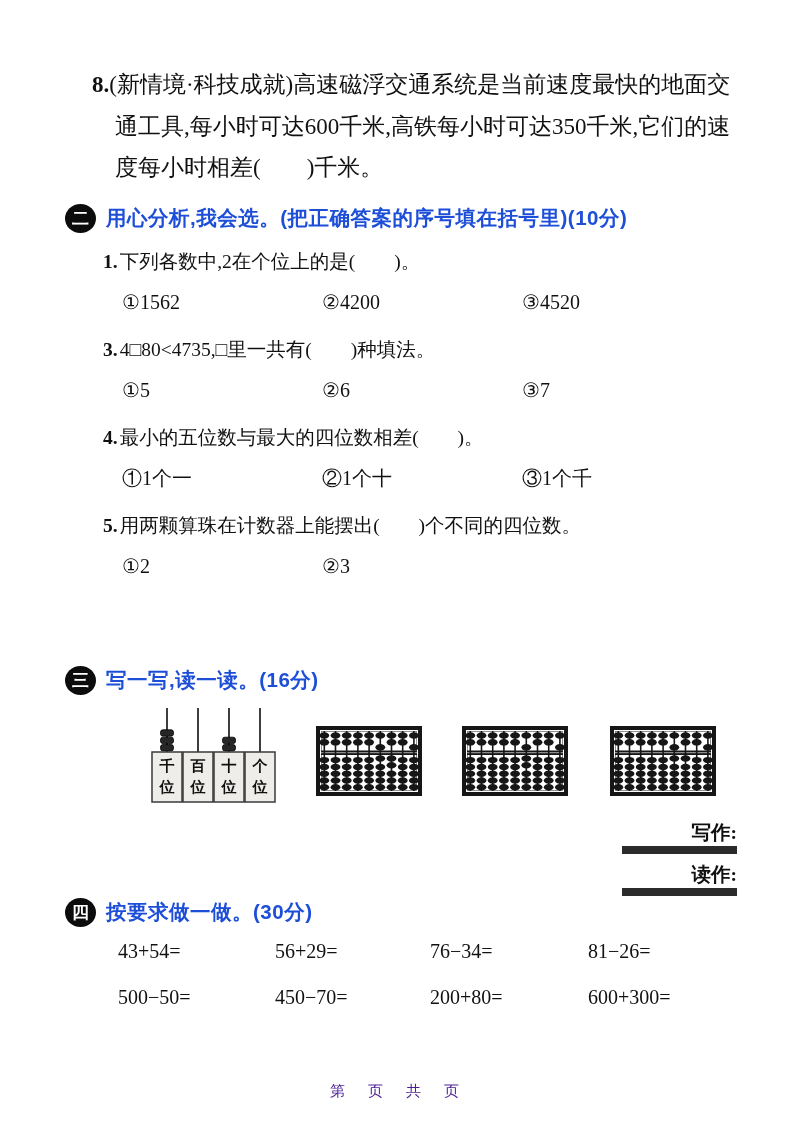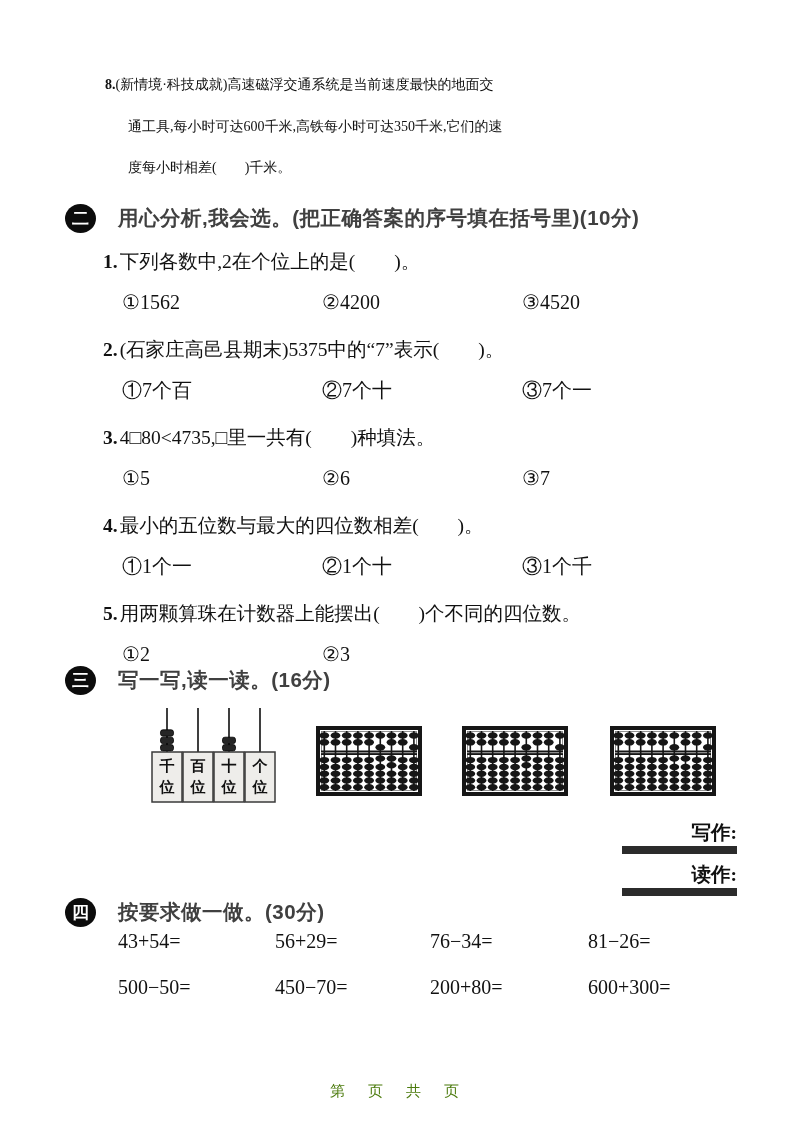"8.(新情境·科技成就)高速磁浮交通系统是当前速度最快的地面交" .q8 { font-size: 14px -> 23px; left: 105px -> 92px }
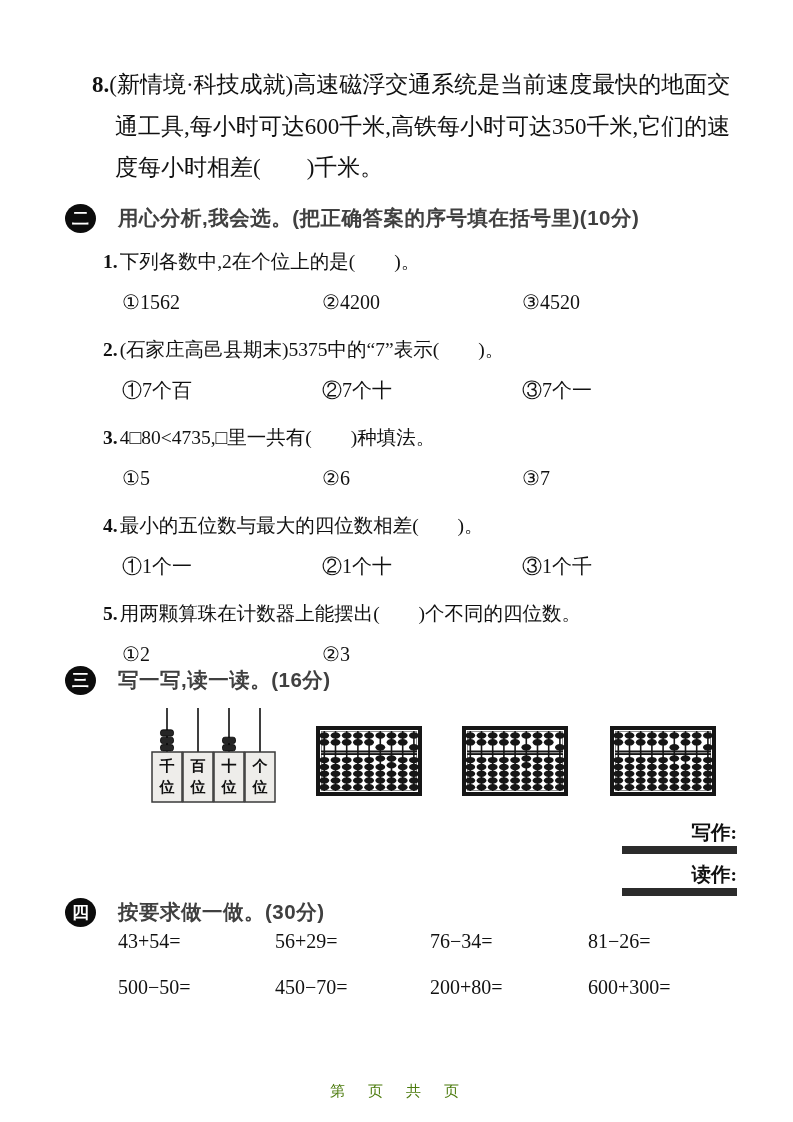"用心分析,我会选。(把正确答案的序号填在括号里)(10分)" .sec-title { color: #404040 -> #1d4ed8; margin-left: 22px -> 10px }
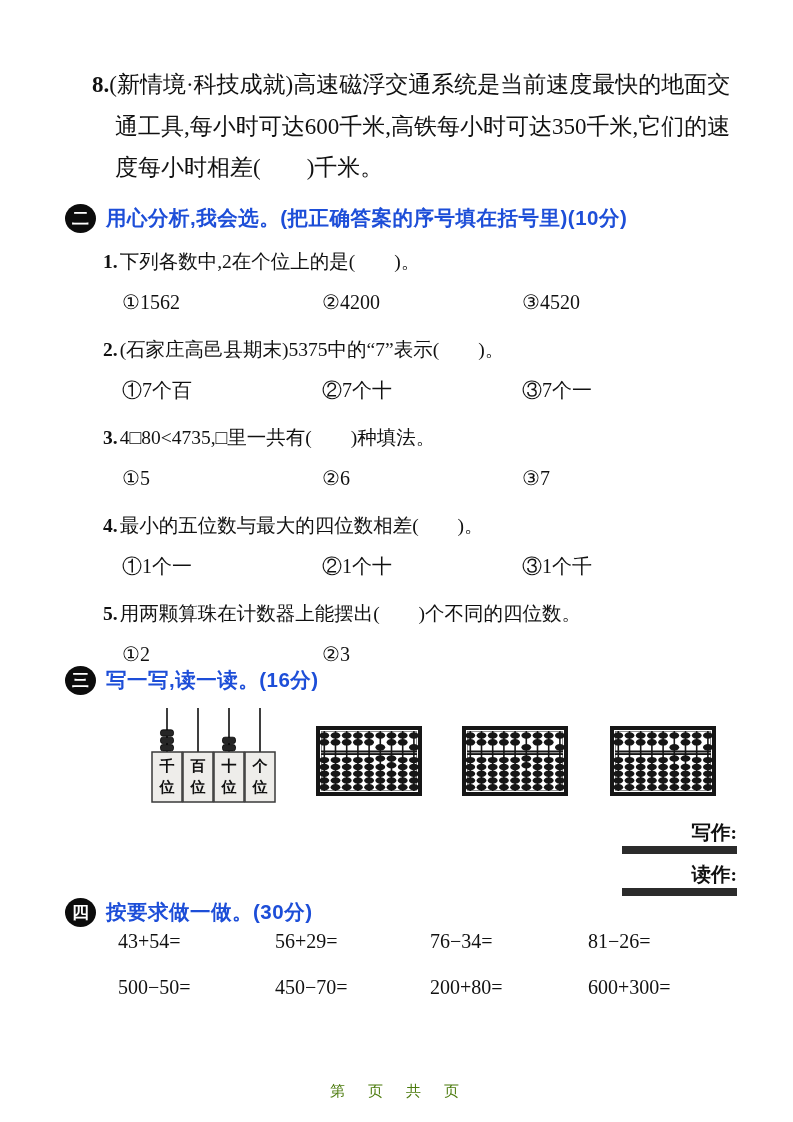"2.(石家庄高邑县期末)5375中的“7”表示( )。" div.q-block { html: <div> <div><span>2.</span><span>(石家庄高邑县期末)5375中的“7”表示( )。</span></div> <div> <span>①7个百</span> <span>②7个十</span> <span>③7个一</span> </div> </div> -> none }
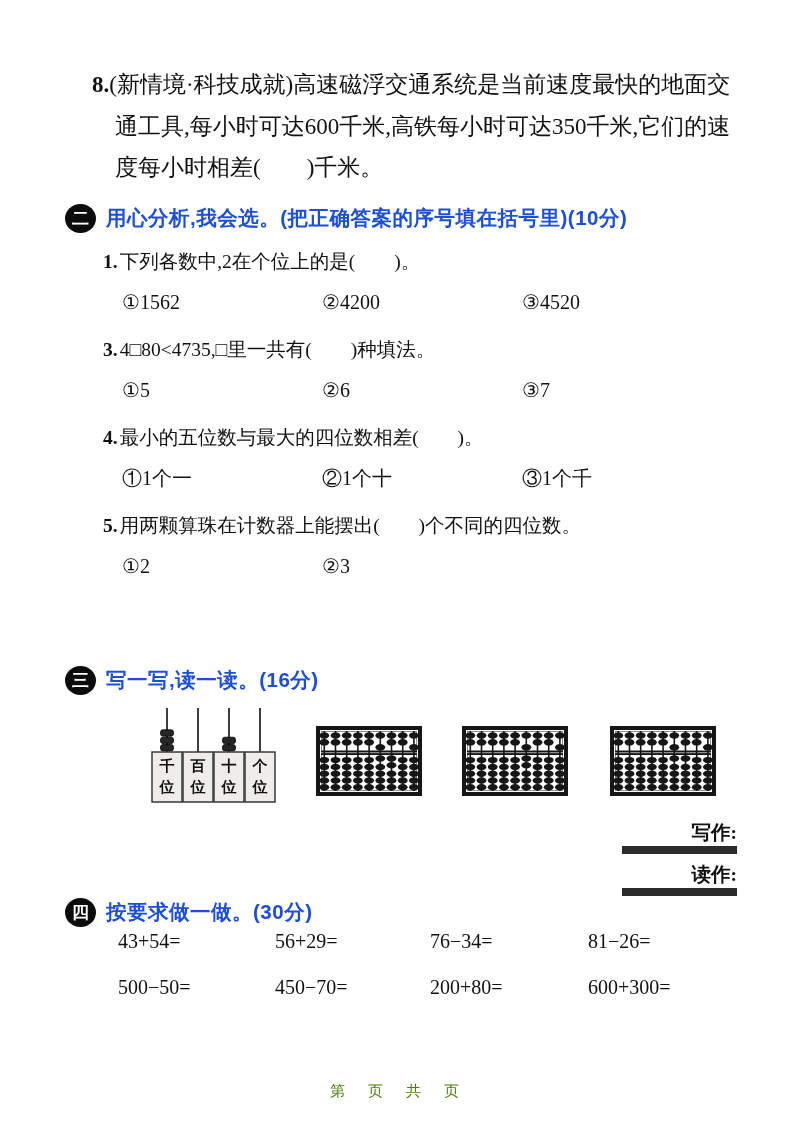"43+54=" .problems { margin-top: 0 -> 10px }
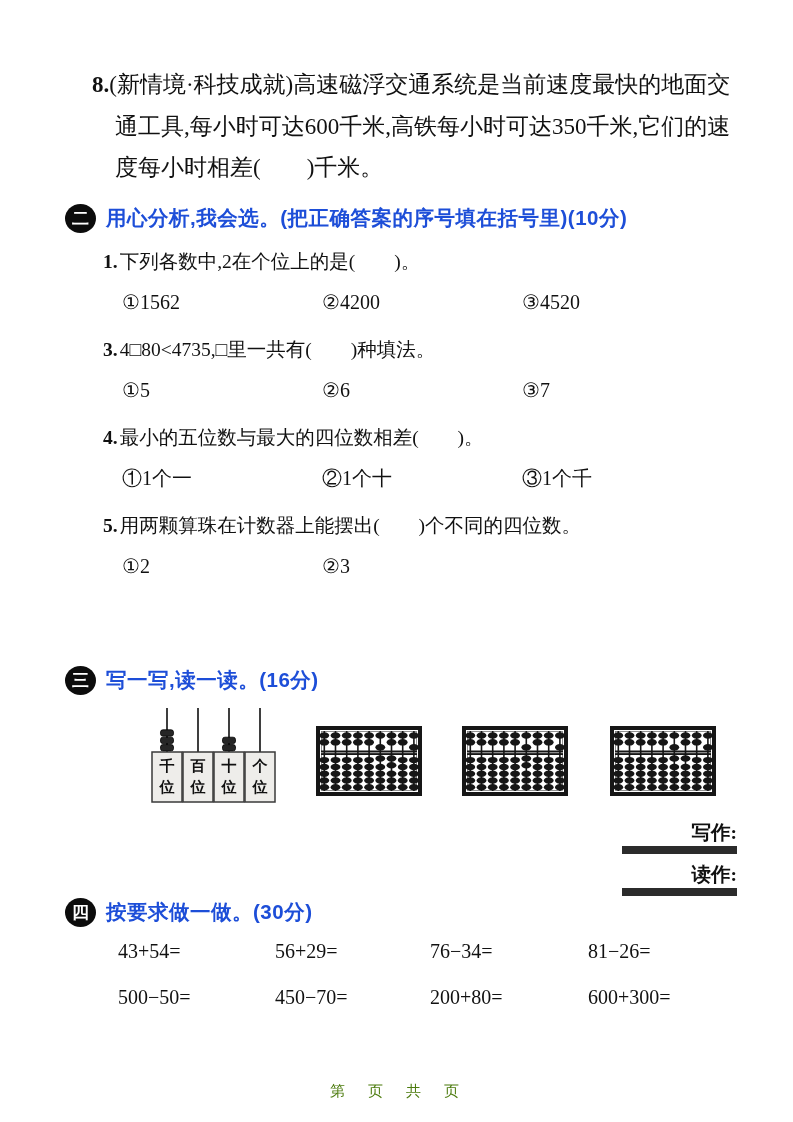"第 页 共 页" .footer { color: #4d7c0f -> #4c1d95 }
